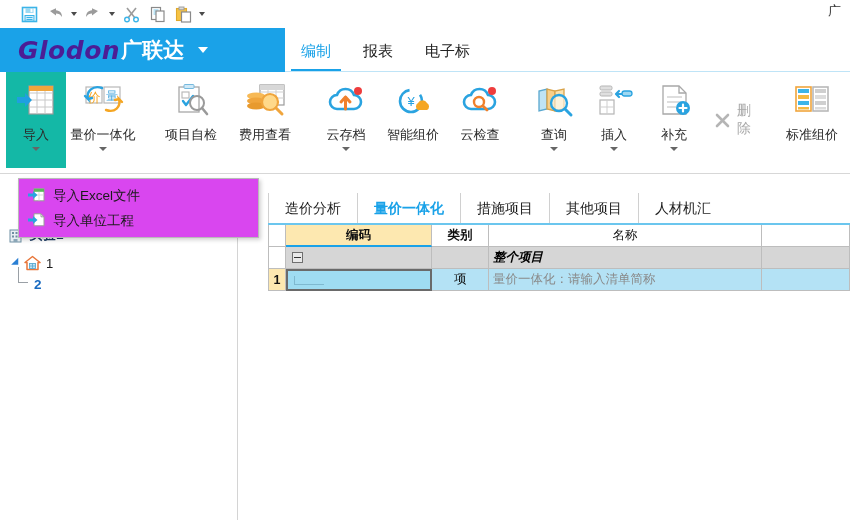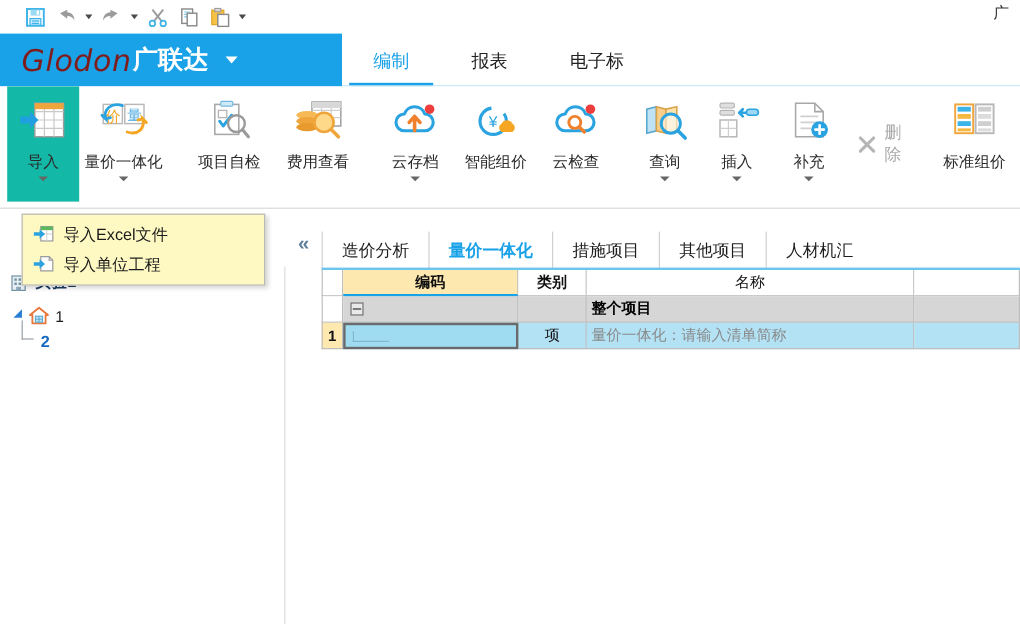"Glodon" .brand-glodon { color: #7f1d1d -> #4c1d95; font-weight: normal -> bold }
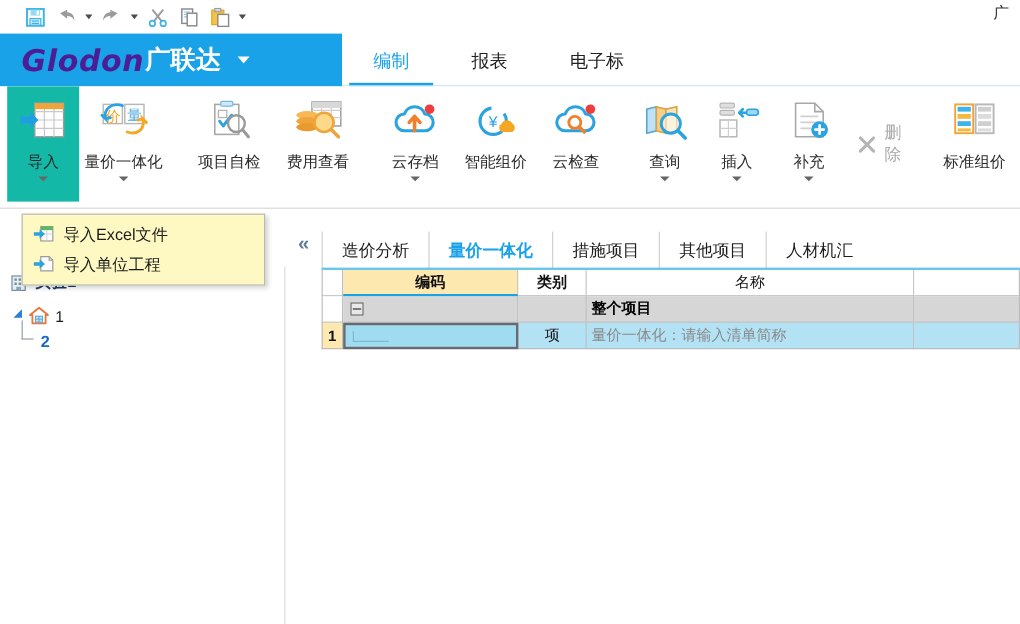"编制" .mtab { padding: 0 26px -> 0 16px }
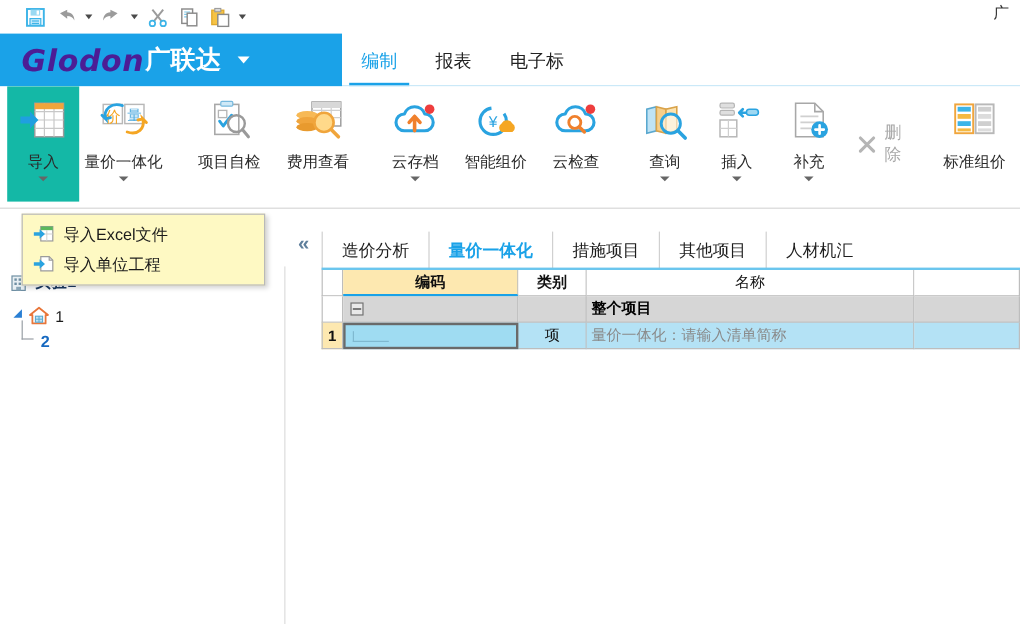"导入Excel文件" .menu { background: #fef9c3 -> #d946ef; width: 203px -> 241px }
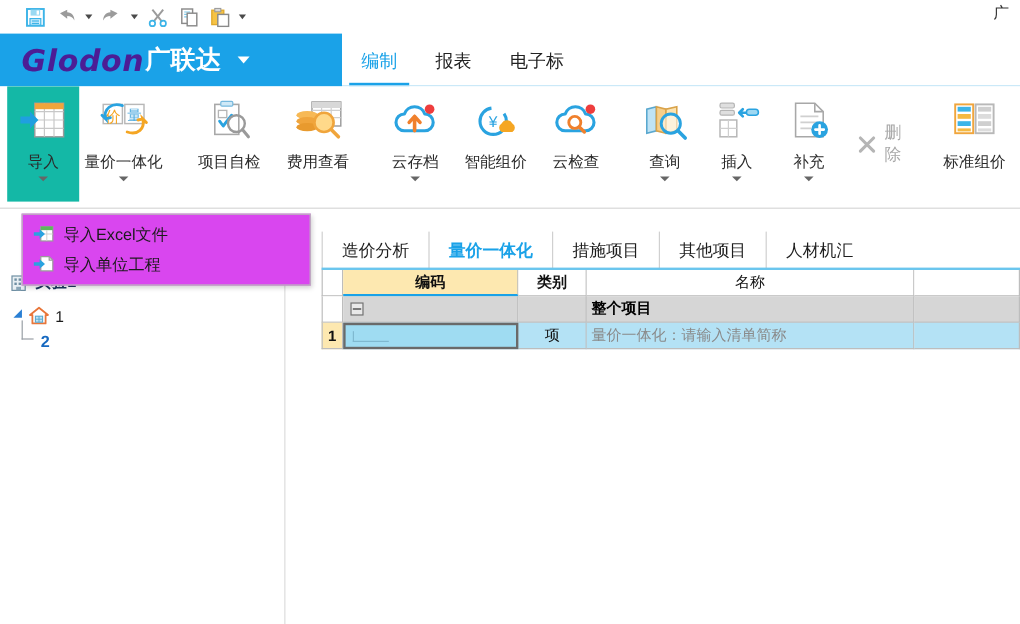"整个项目" .row-group .g-name { font-style: none -> italic }
